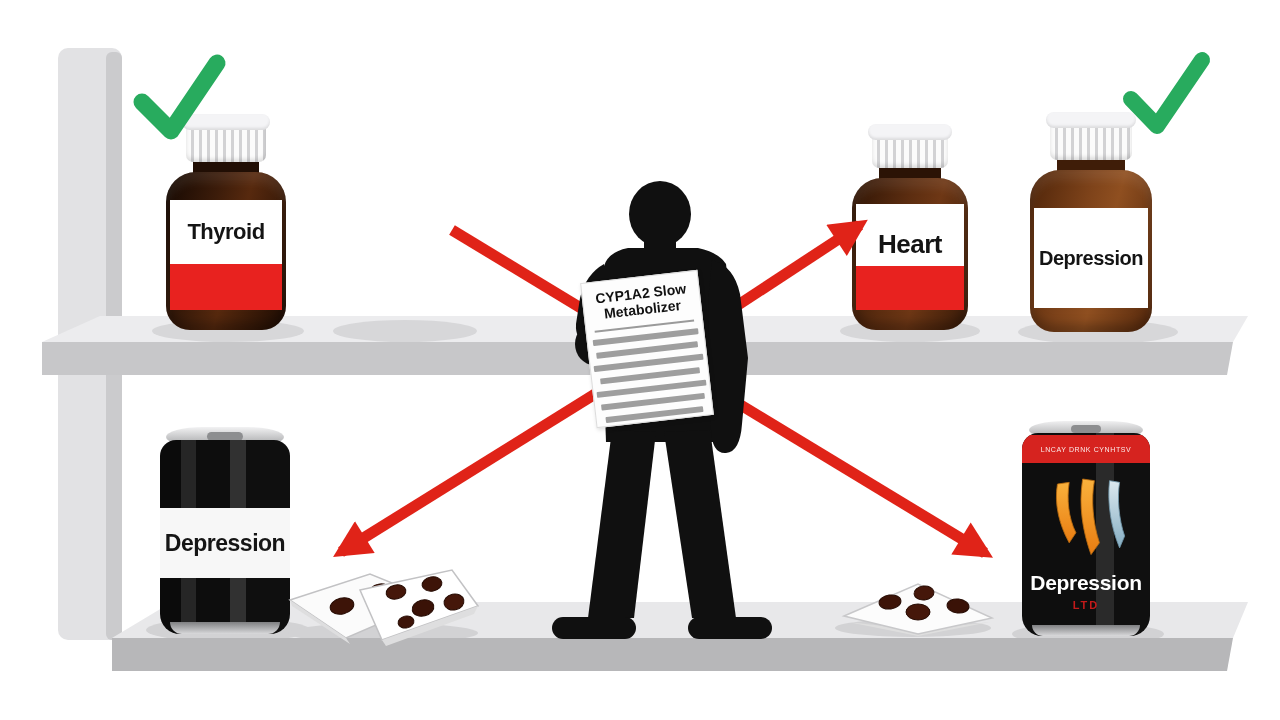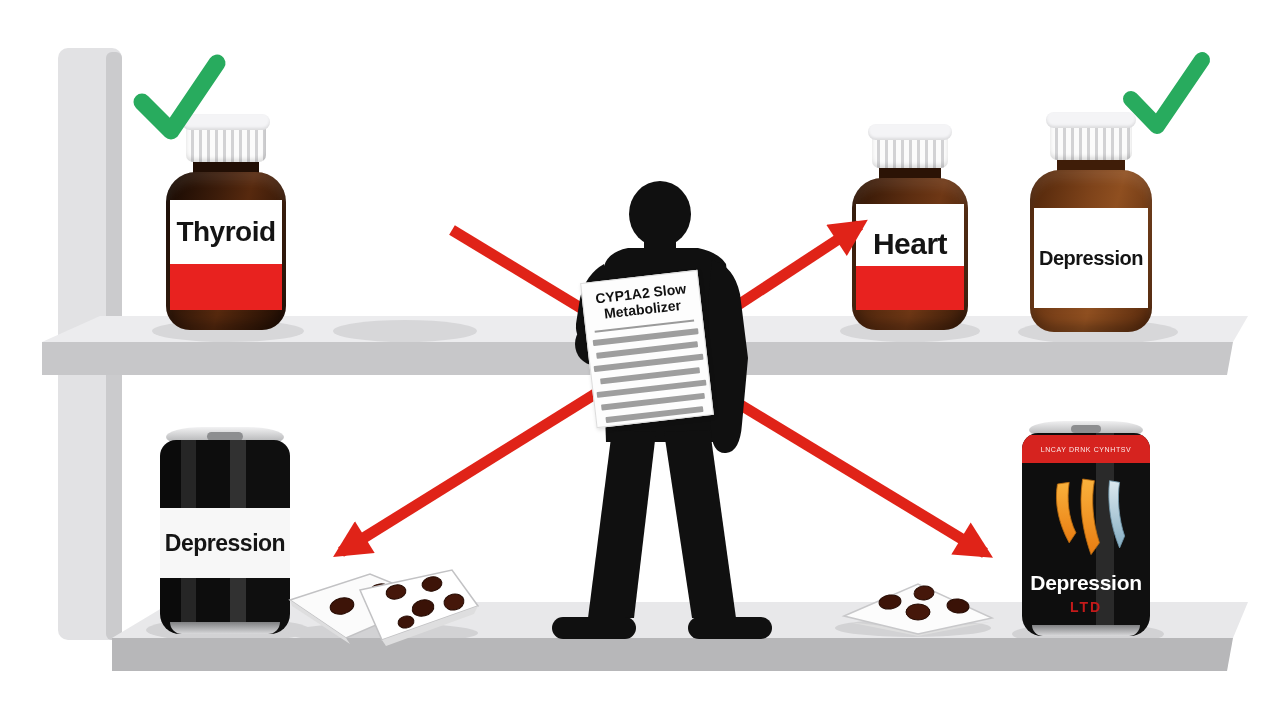"Thyroid" .bottle--thyroid .label-text { font-size: 28px -> 22px }
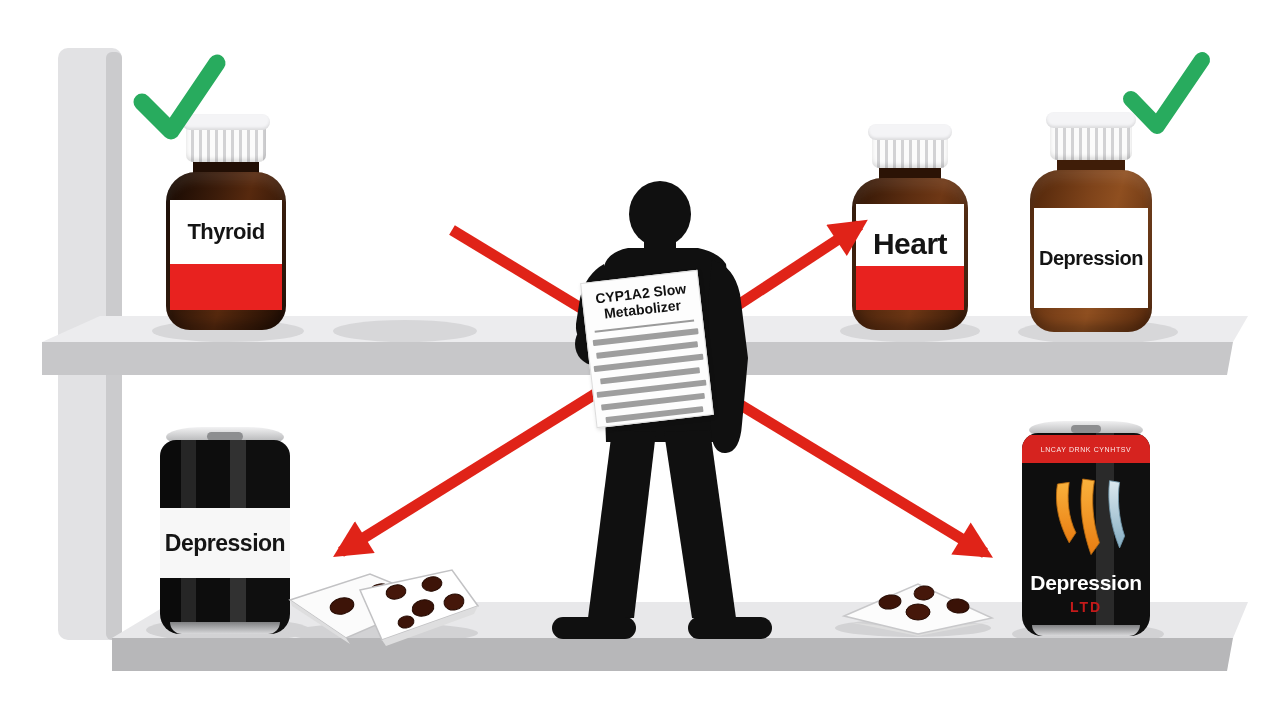"Heart" .bottle--heart .label-text { font-size: 30px -> 26px }
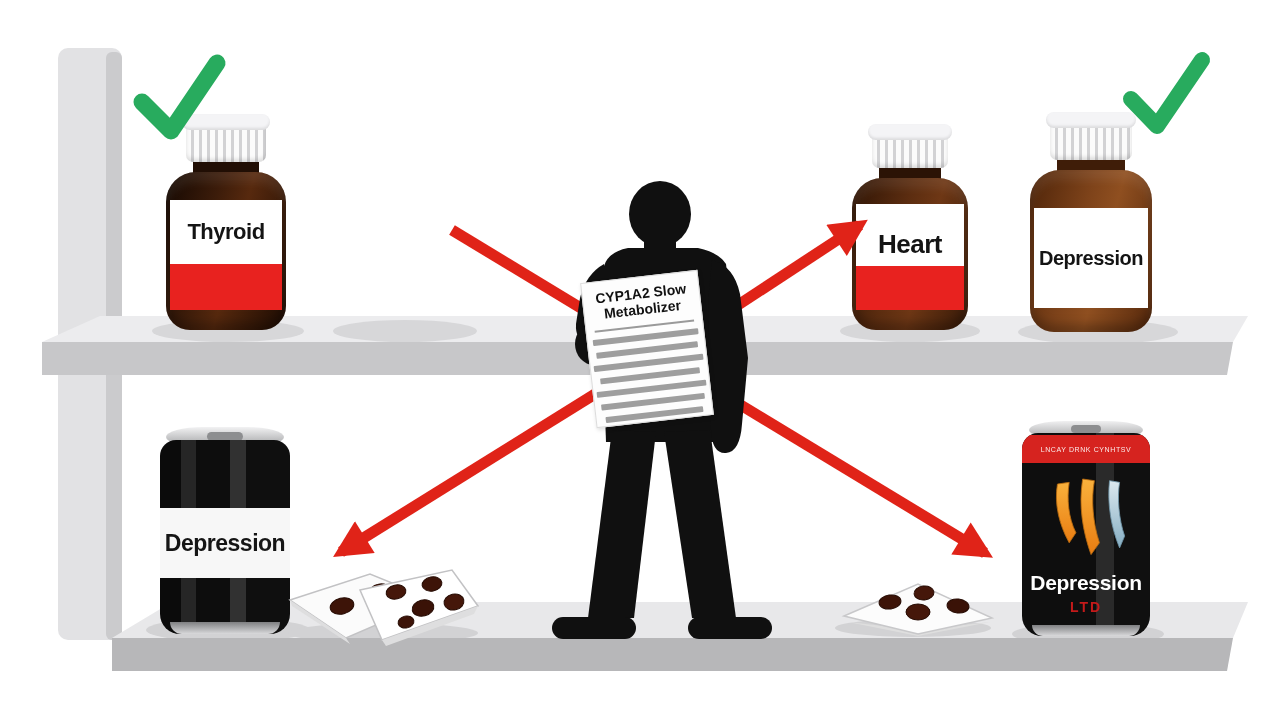"LTD" .en-sub { font-size: 14px -> 11px }
